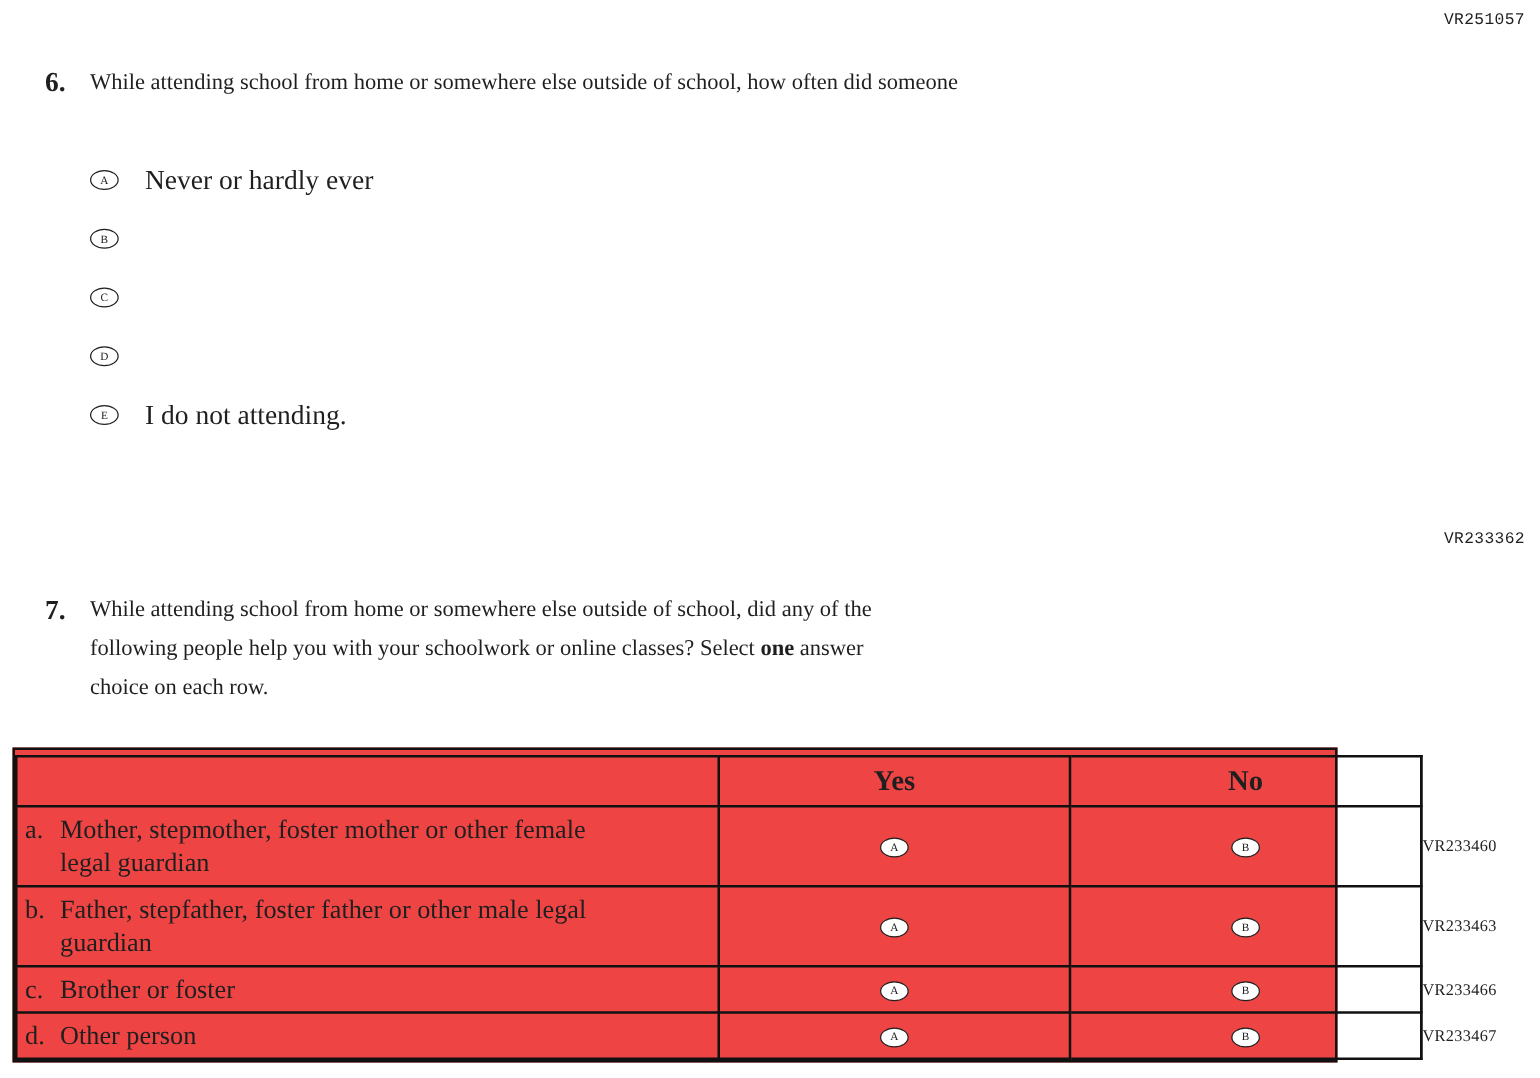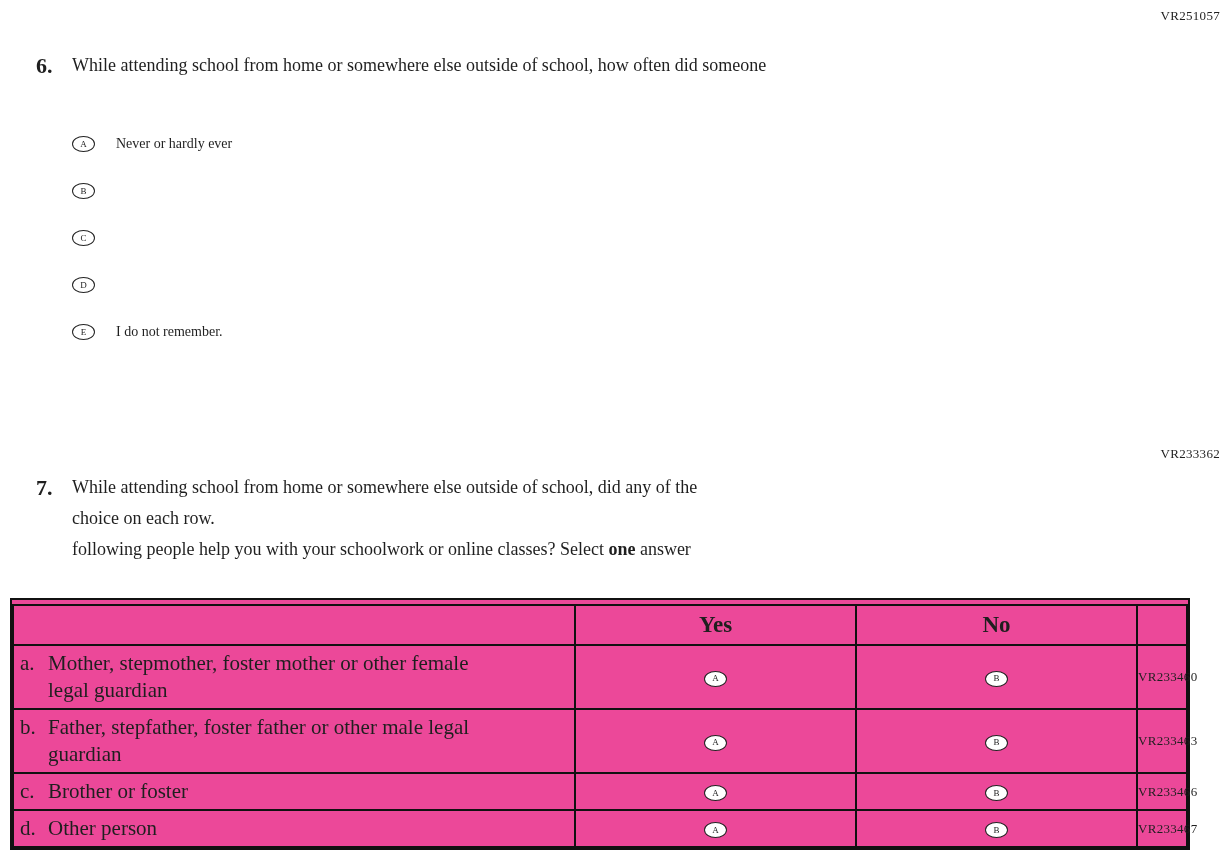"VR251057" .vr-code { font-family: none -> Liberation Mono, monospace }
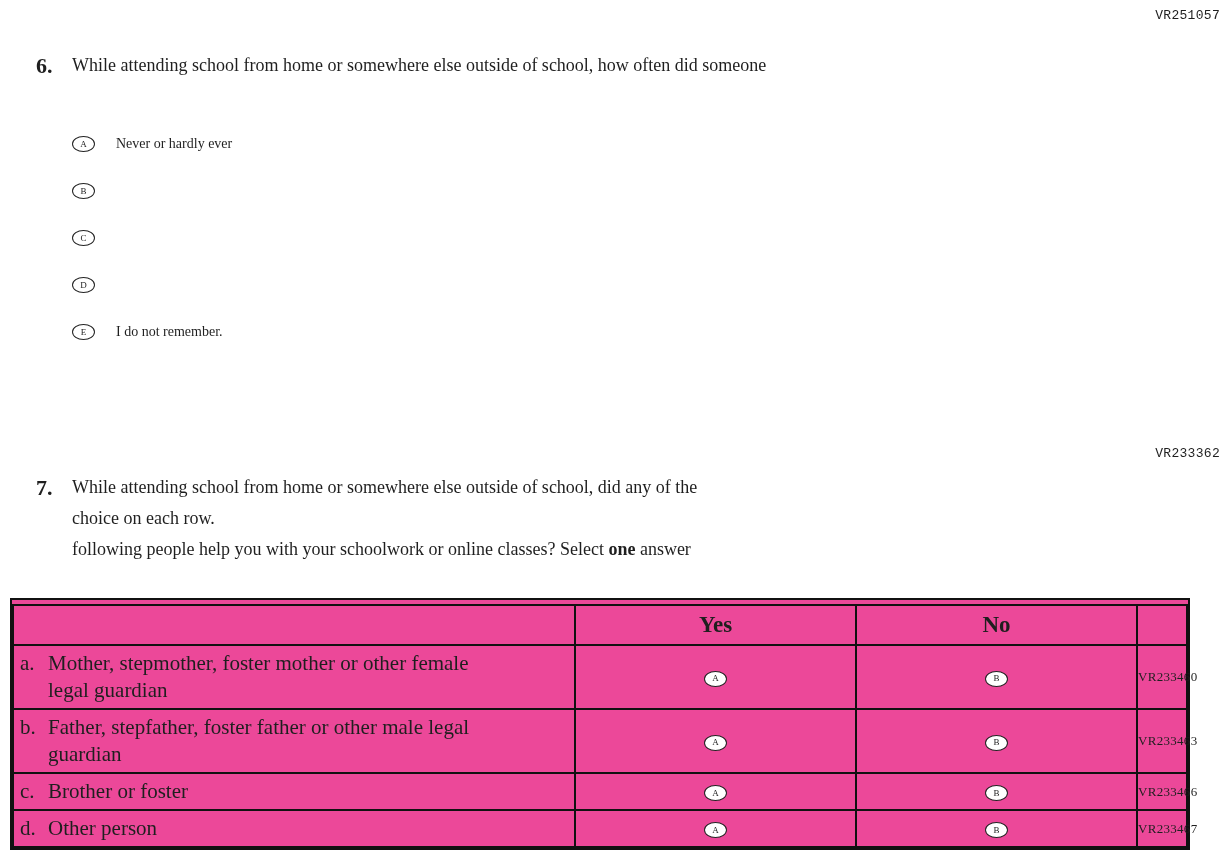"Never or hardly ever" .option-label { font-size: 14px -> 22px }
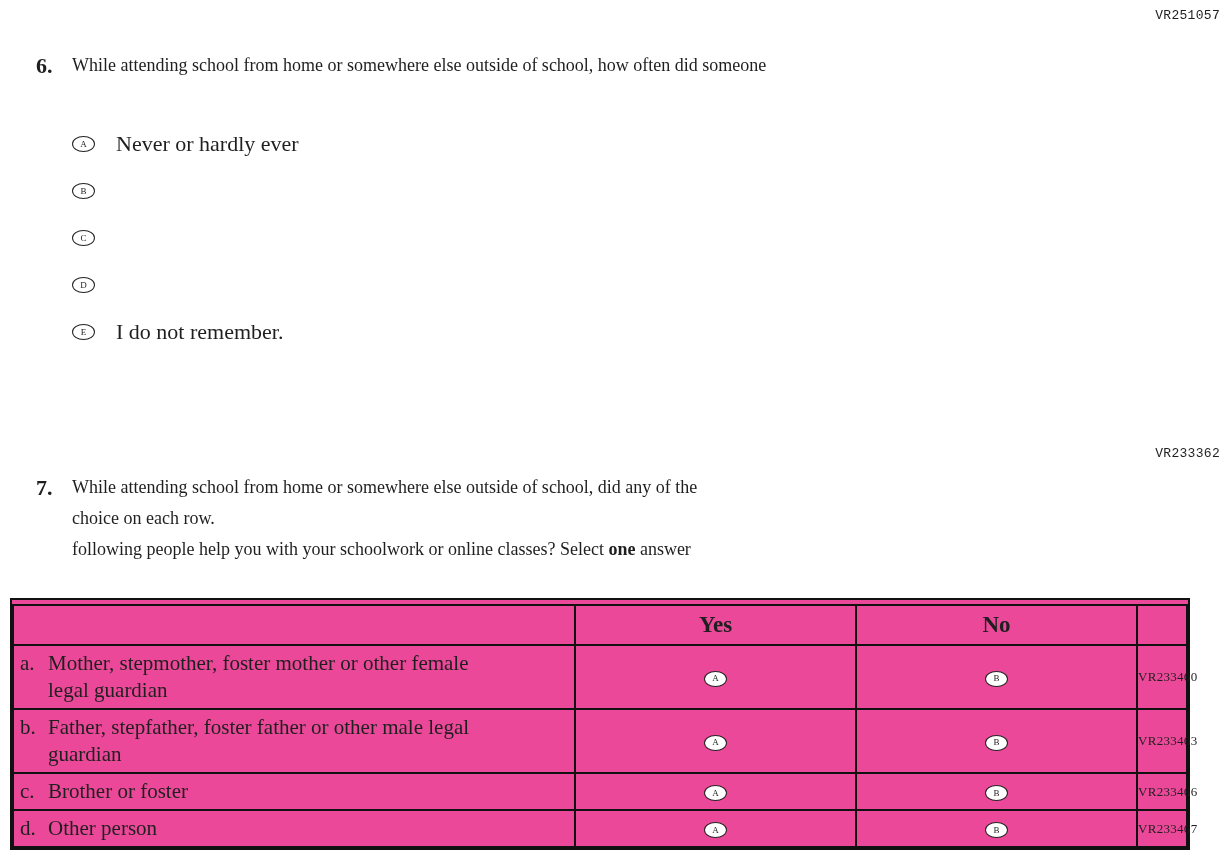"I do not remember." span.option-label { text: remember -> attending }
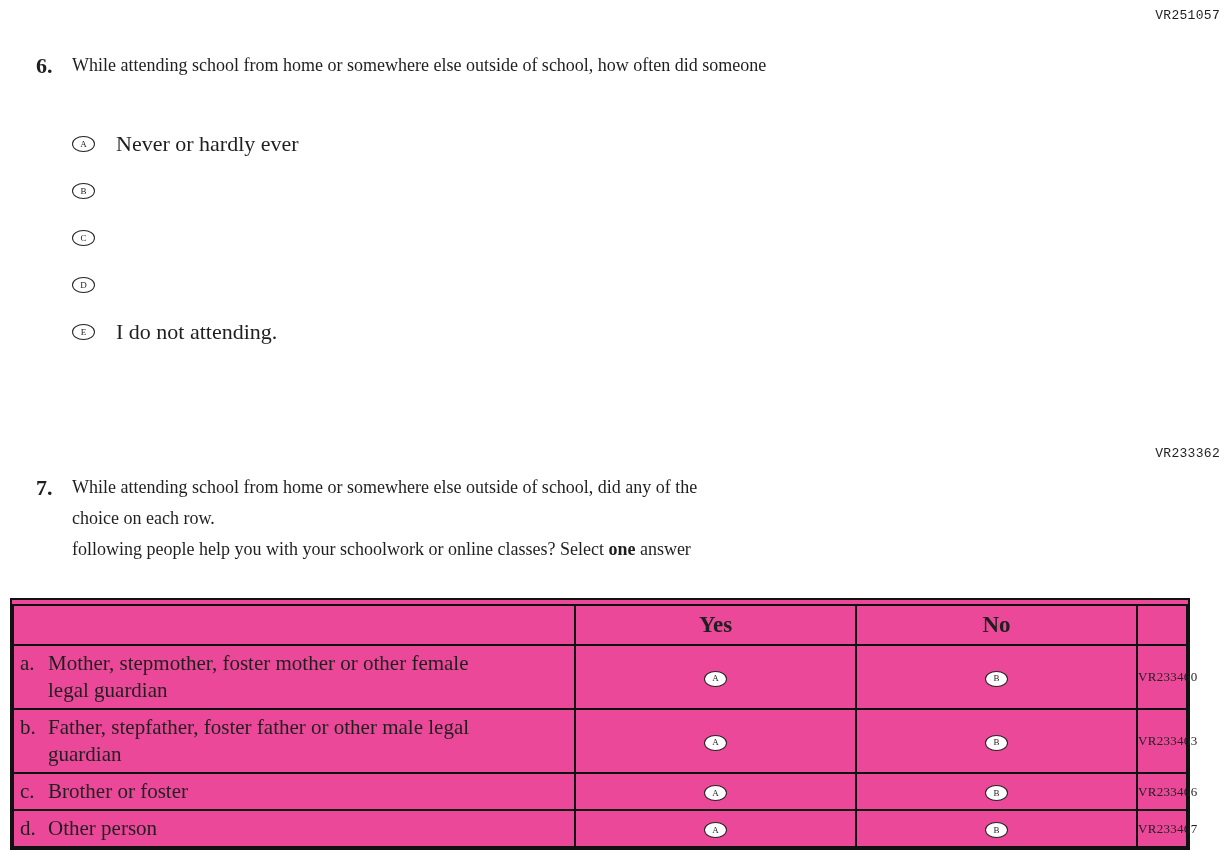"VR233362" #code-mid { top: 446px -> 423px }
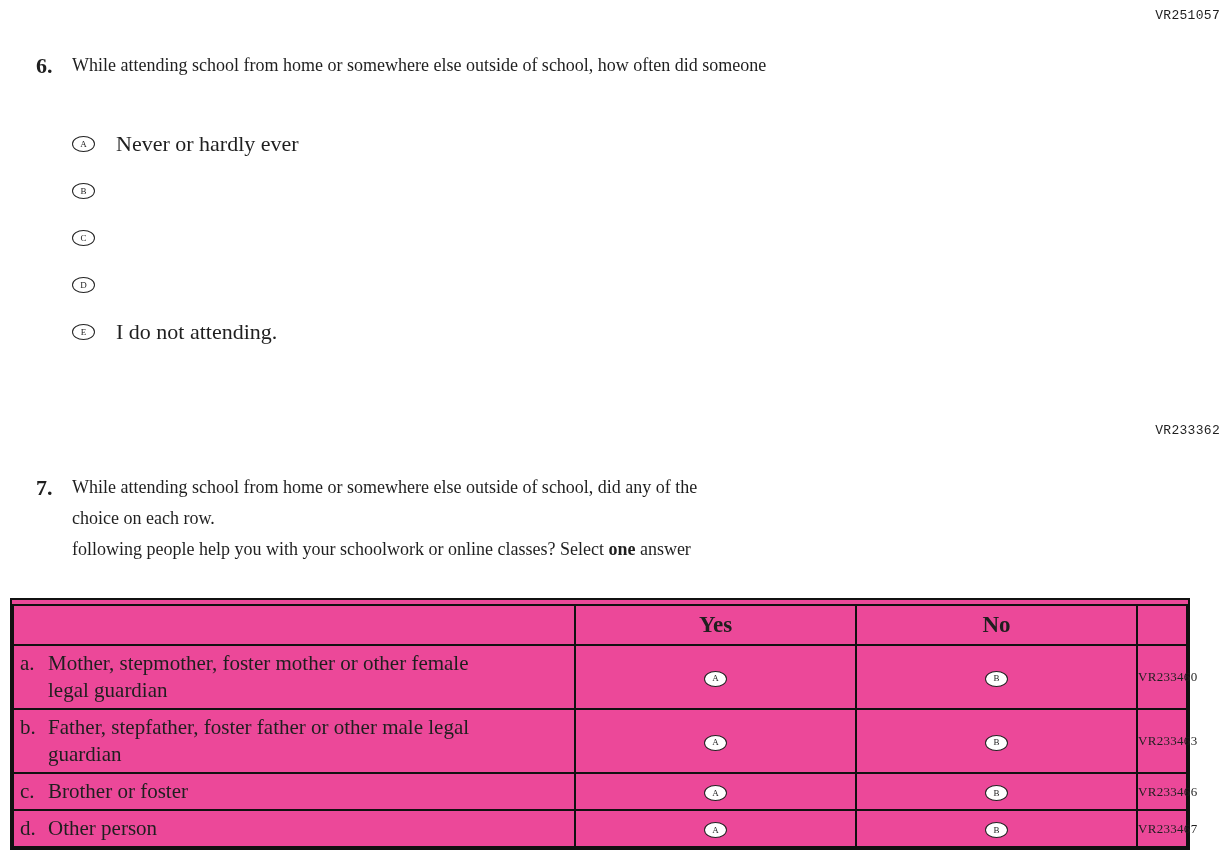"choice on each row." div { order: before "following people help you with" -> after "following people help you with" }
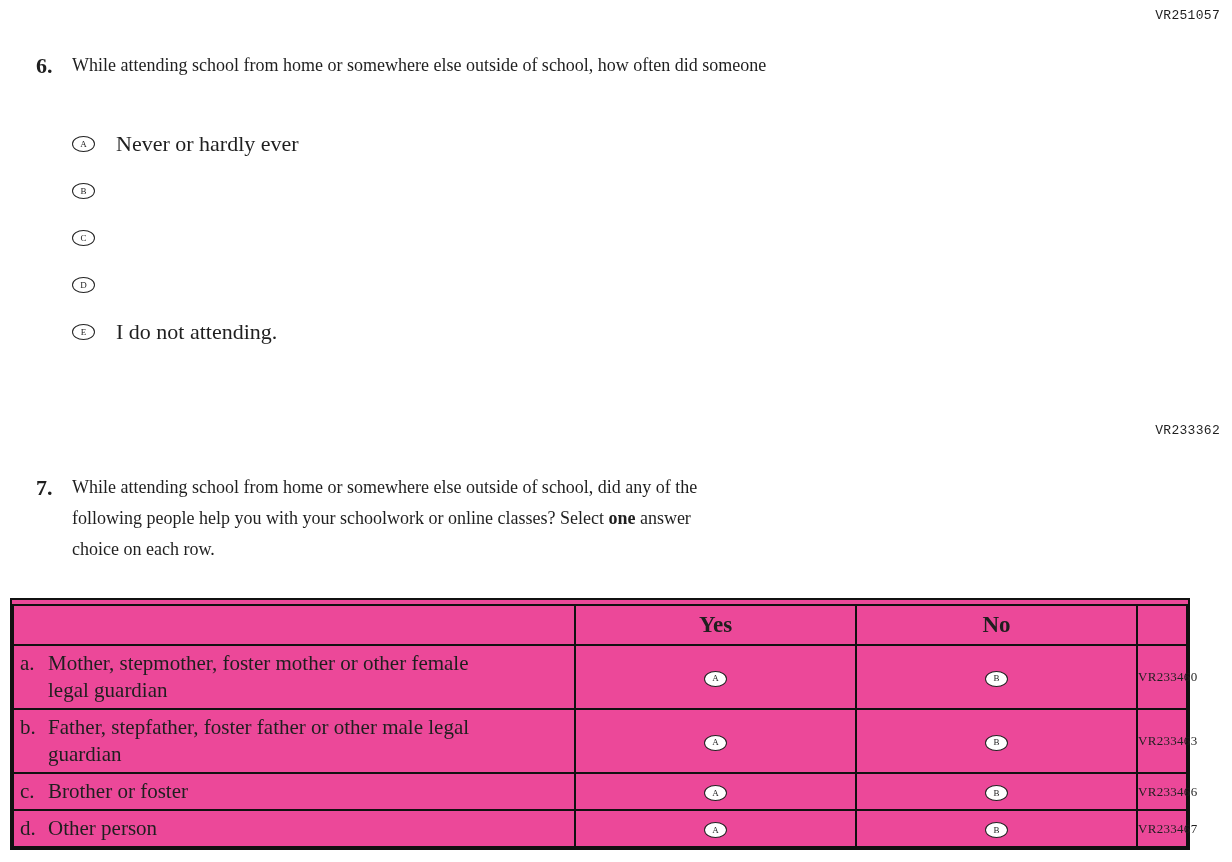"Yes" .q7-table-wrap { background: #ec4899 -> #ef4444; width: 1180px -> 1060px }
